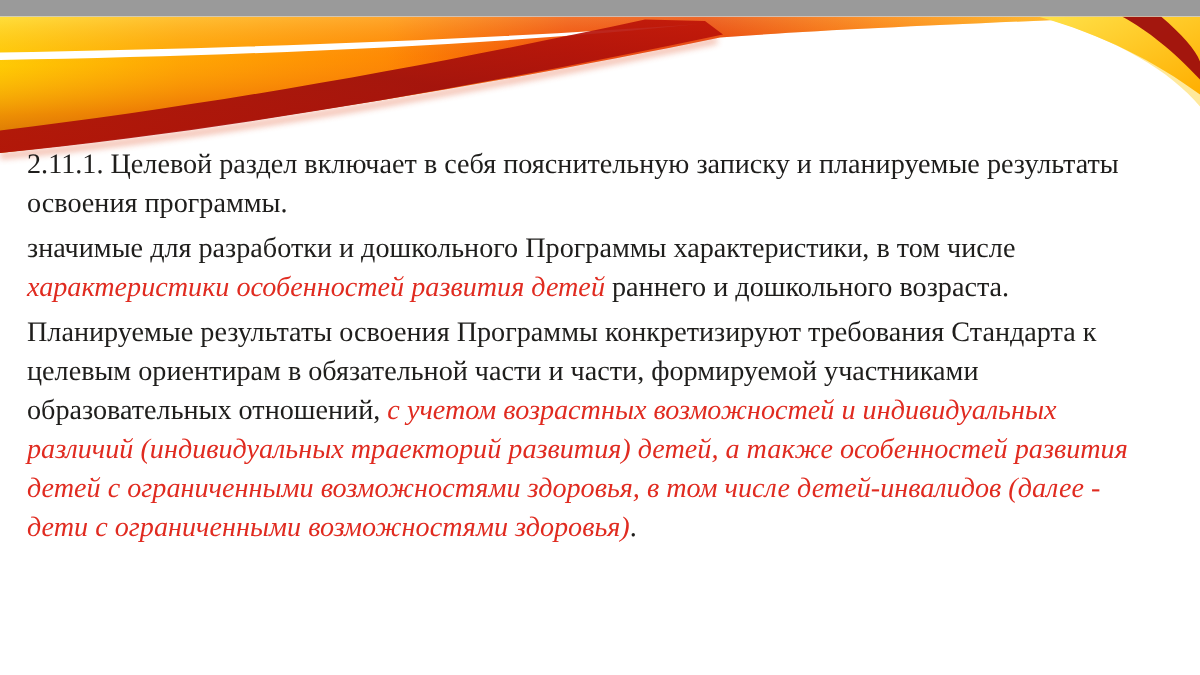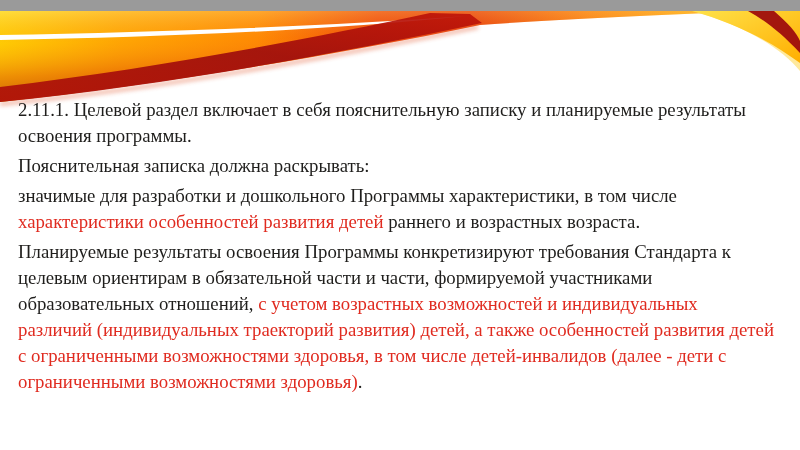"Пояснительная записка должна раскрывать:" p.para { html: <p><span>Пояснительная записка должна раскрывать:</span></p> -> none }
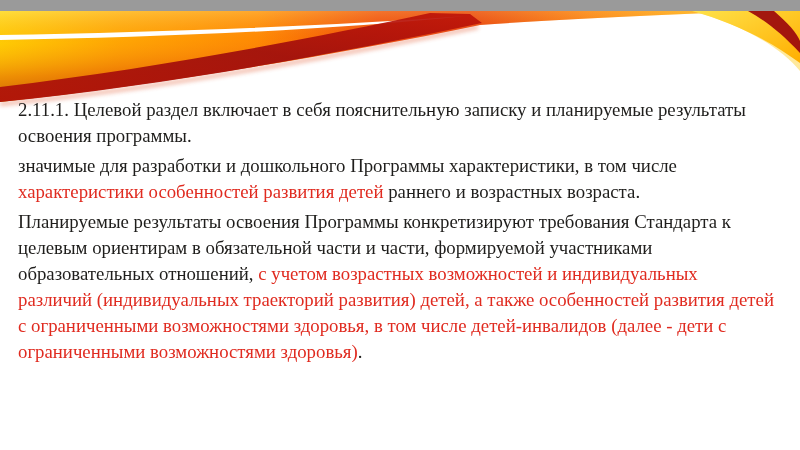"характеристики особенностей развития" .run-red { font-style: none -> italic }
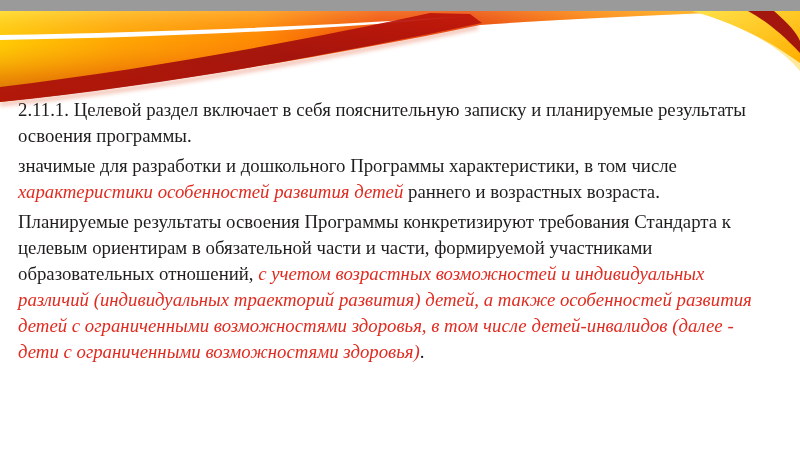"раннего и возрастных возраста." span.run-default { text: возрастных -> дошкольного }
